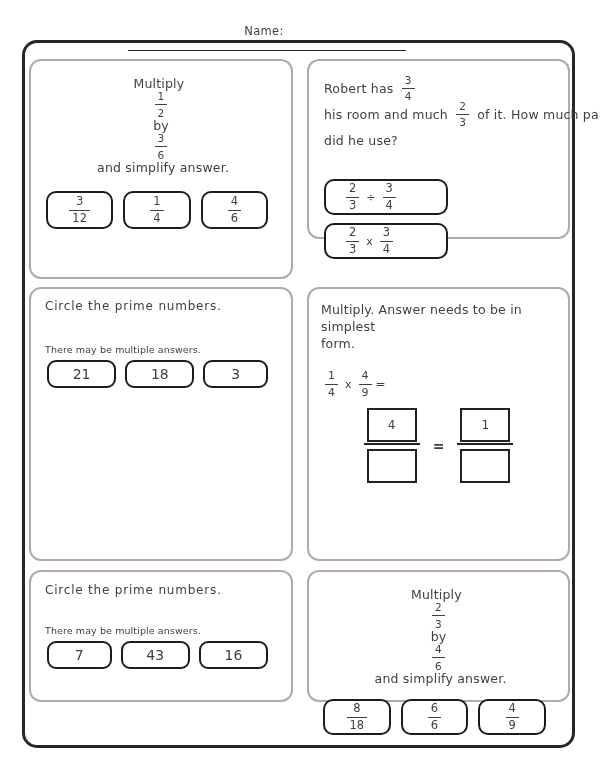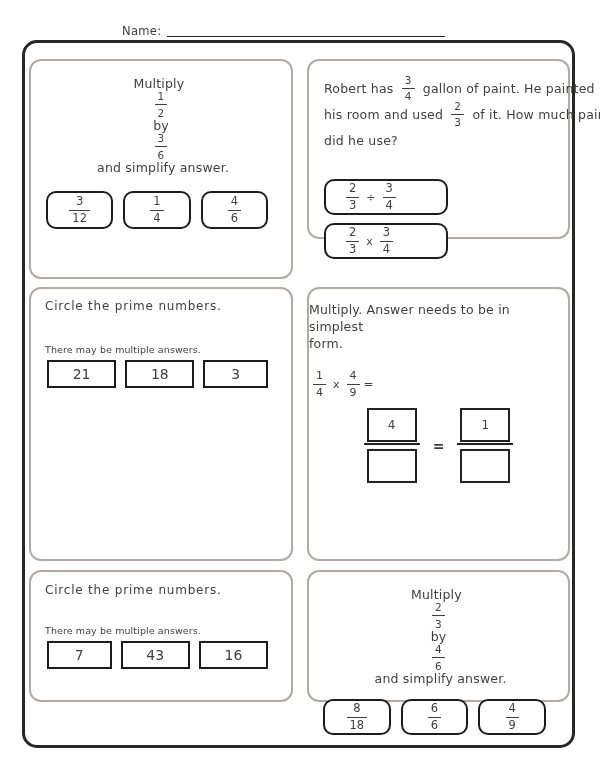"Name:" .name-row { align-items: flex-start -> center; flex-direction: none -> column }
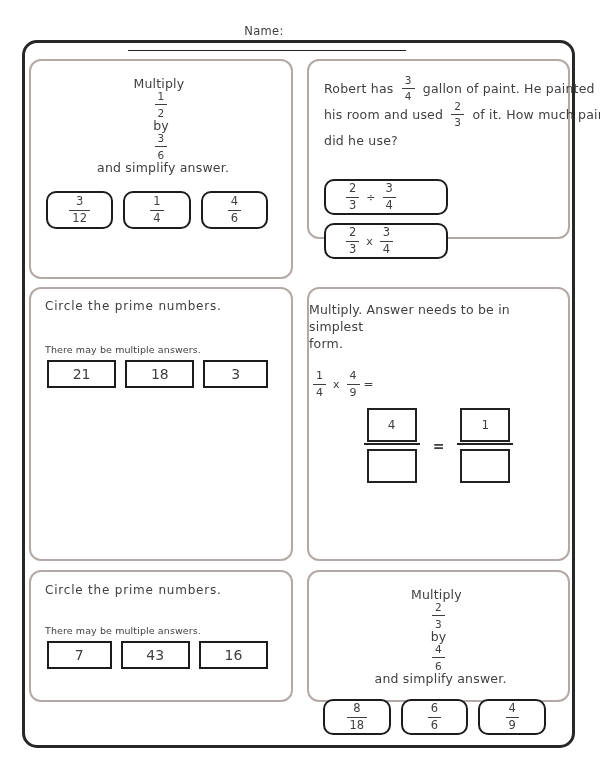"gallon of paint. He painted" span { html: <span> gallon of paint. He painted</span> -> none }
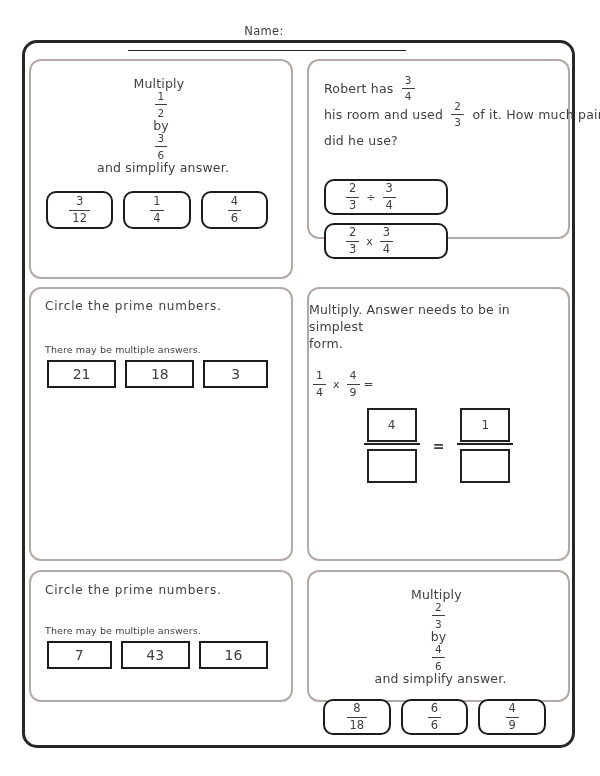"his room and used" span { text: used -> much }
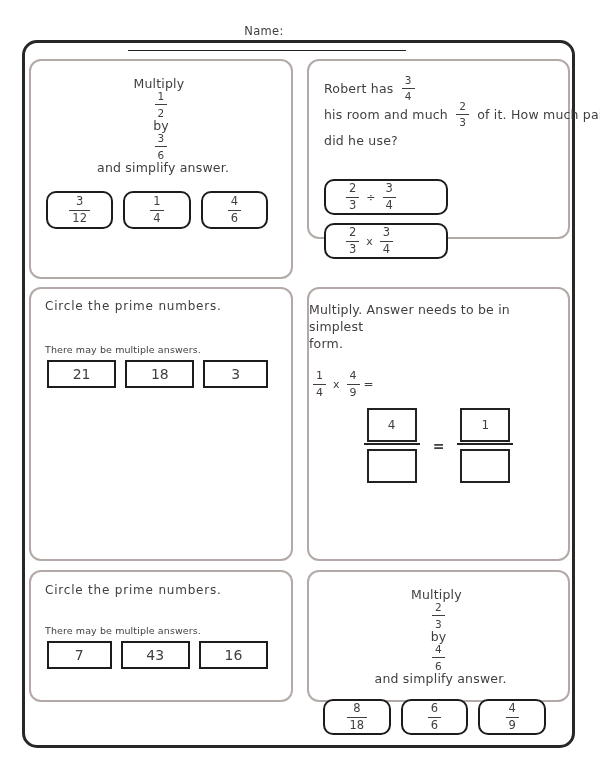"Multiply. Answer needs to be" #p4 { padding: 12px 0 -> 12px 12px }
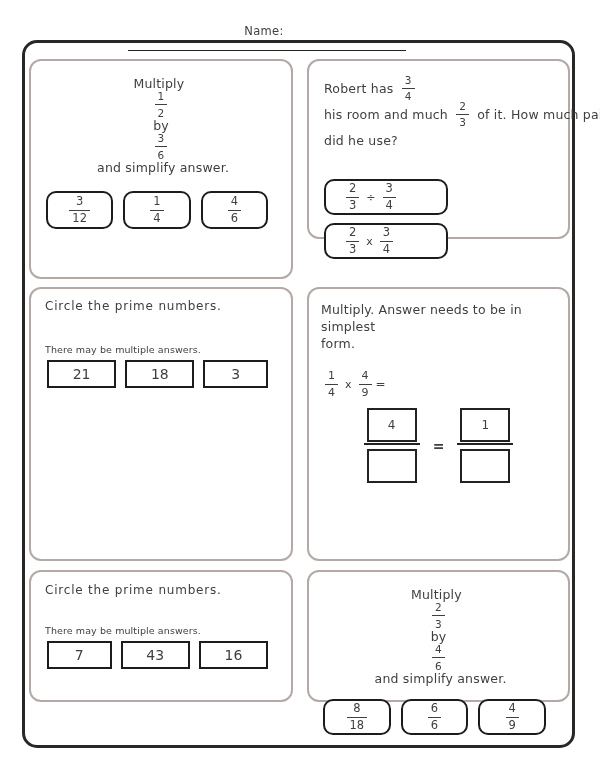"21" .prime-box { border-radius: 0 -> 9px }
